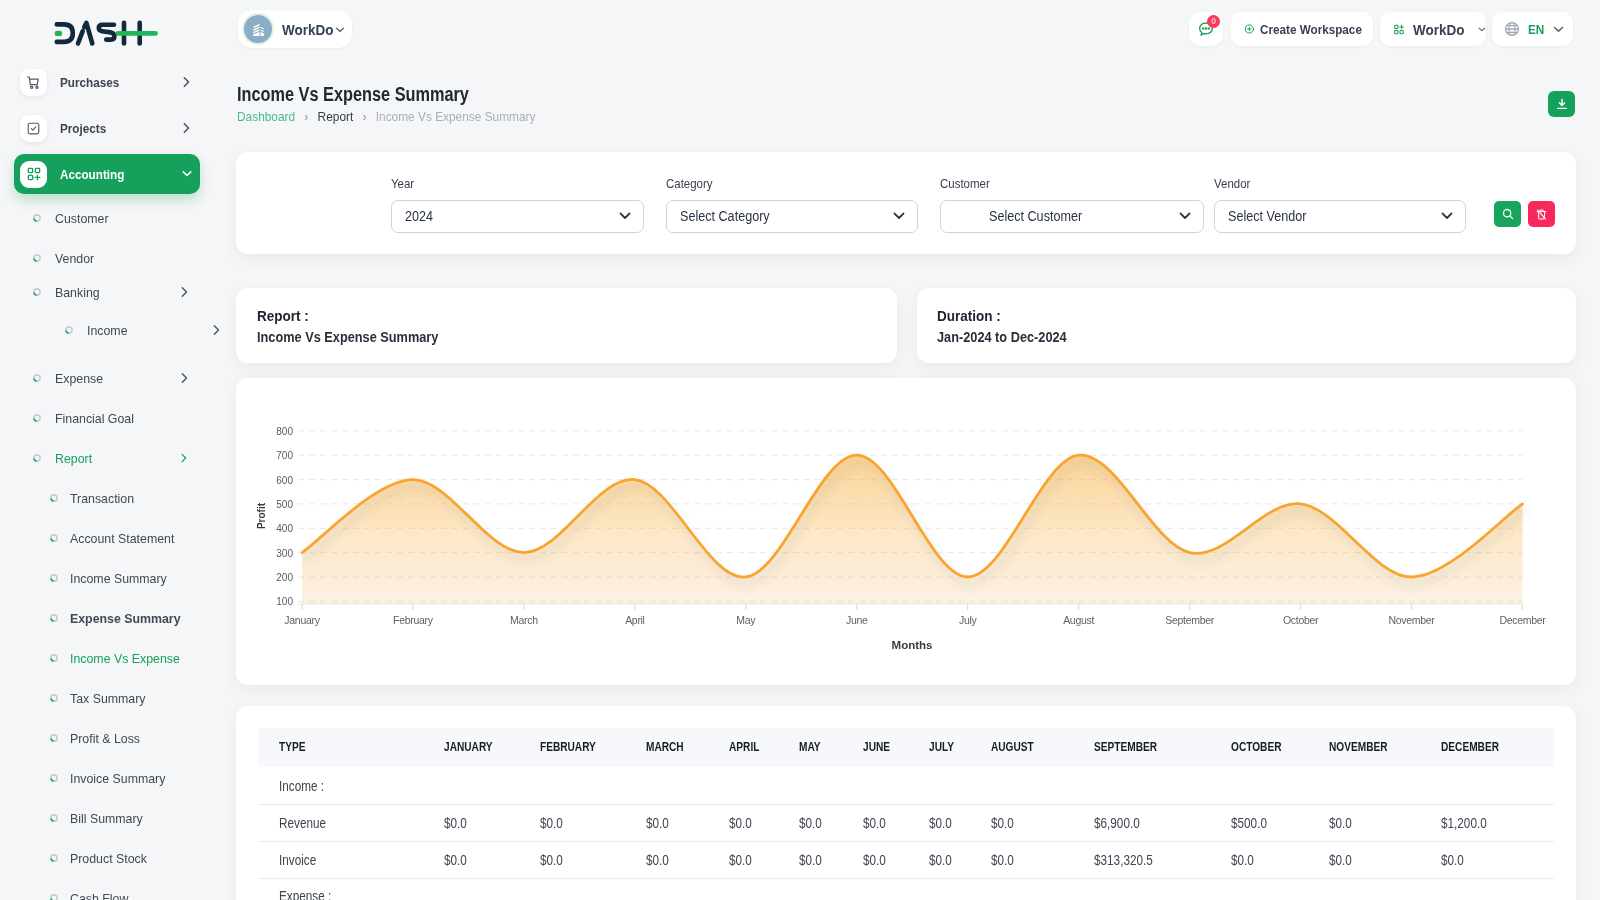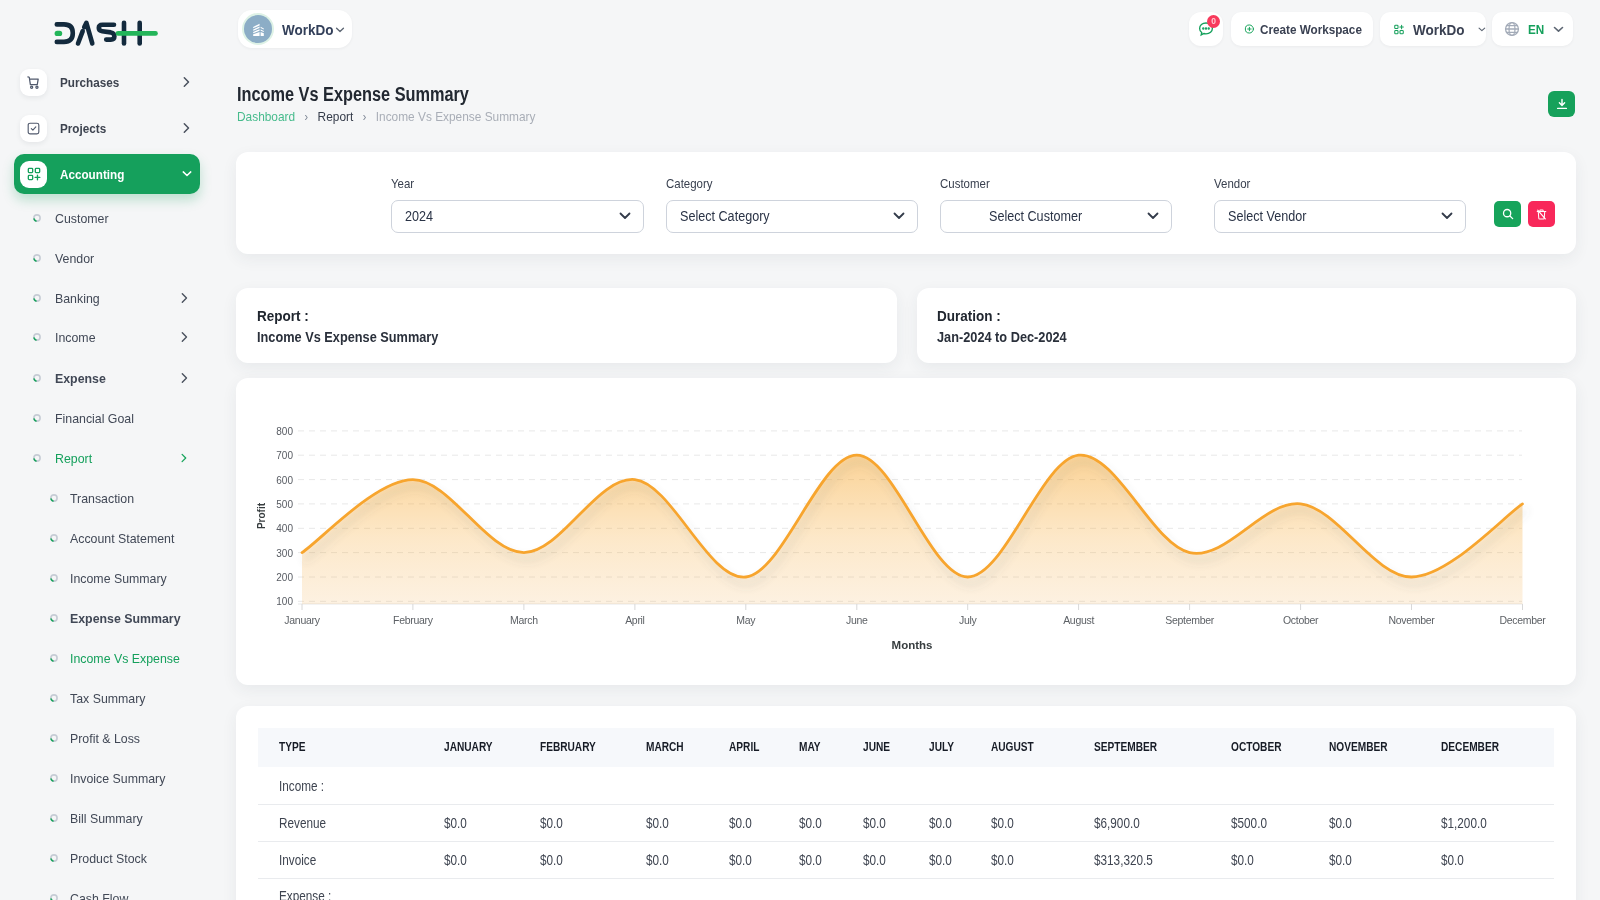"Select Customer" div.fselect { width: 232px -> 264px }
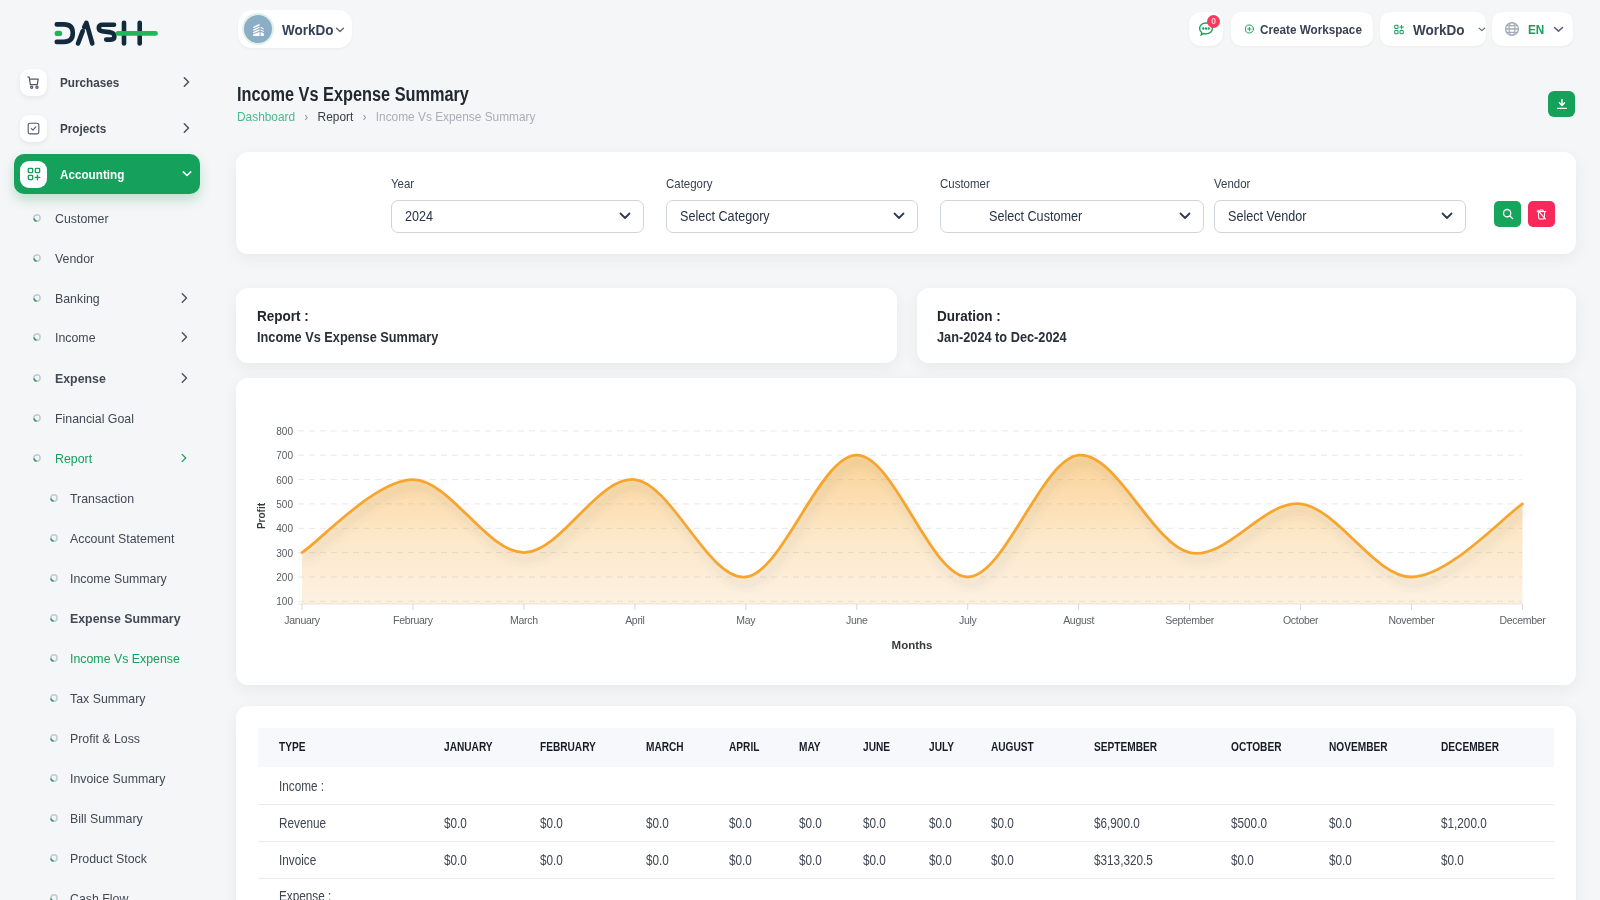"Banking" div.smi { top: 278px -> 272px }
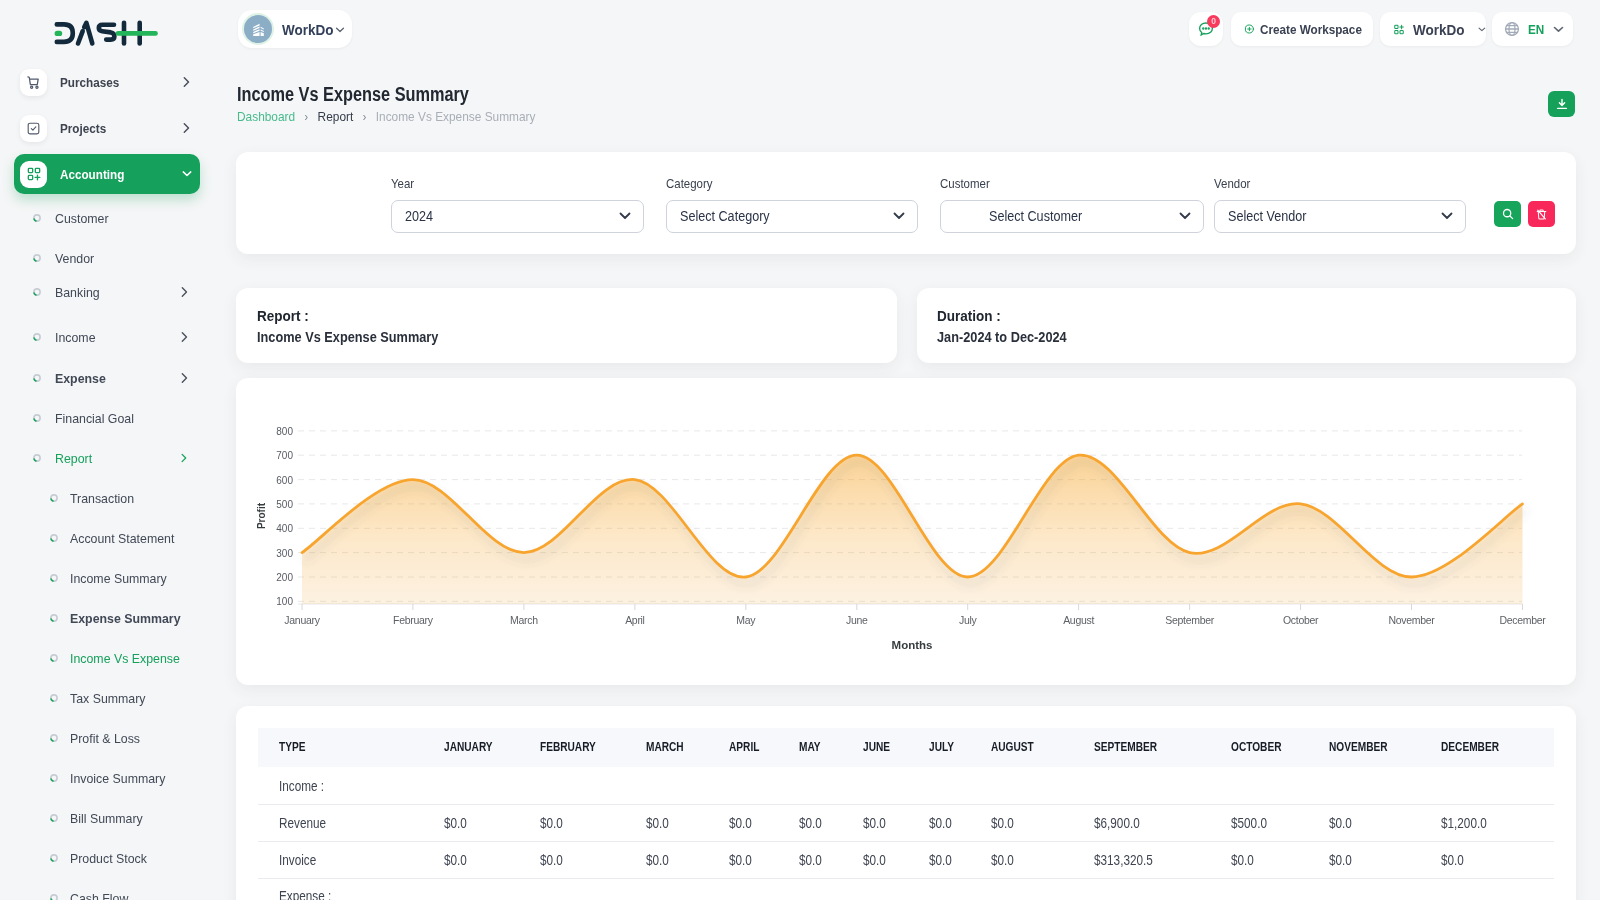"Income" div.smi { margin-left: none -> 32px; top: 317px -> 310px }
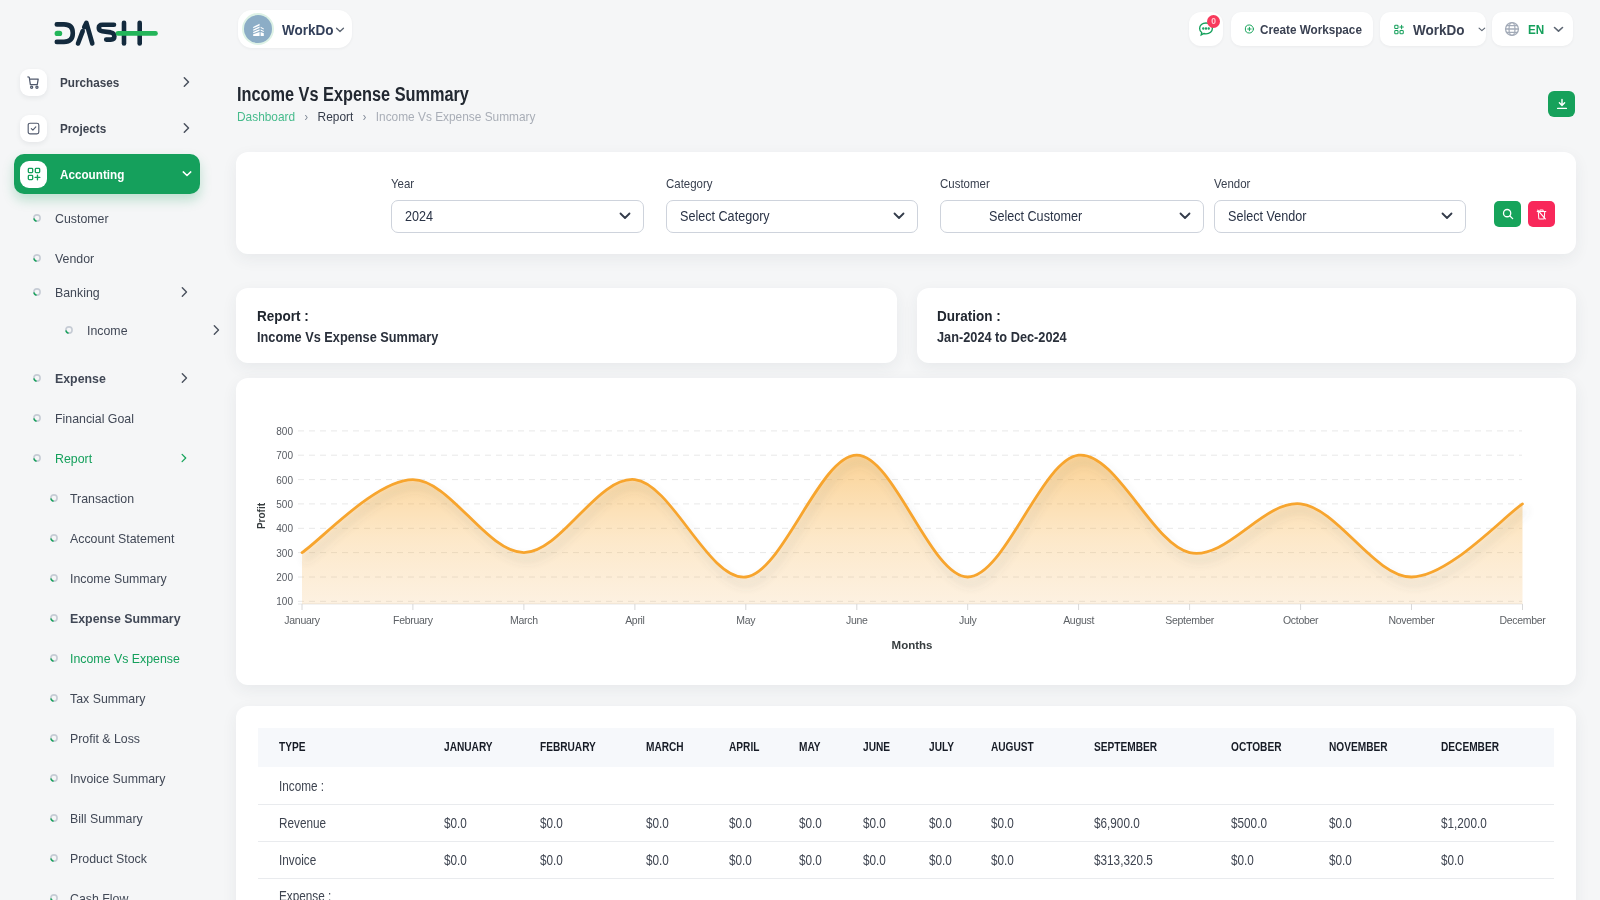"Expense" div.smi { font-weight: bold -> none }
